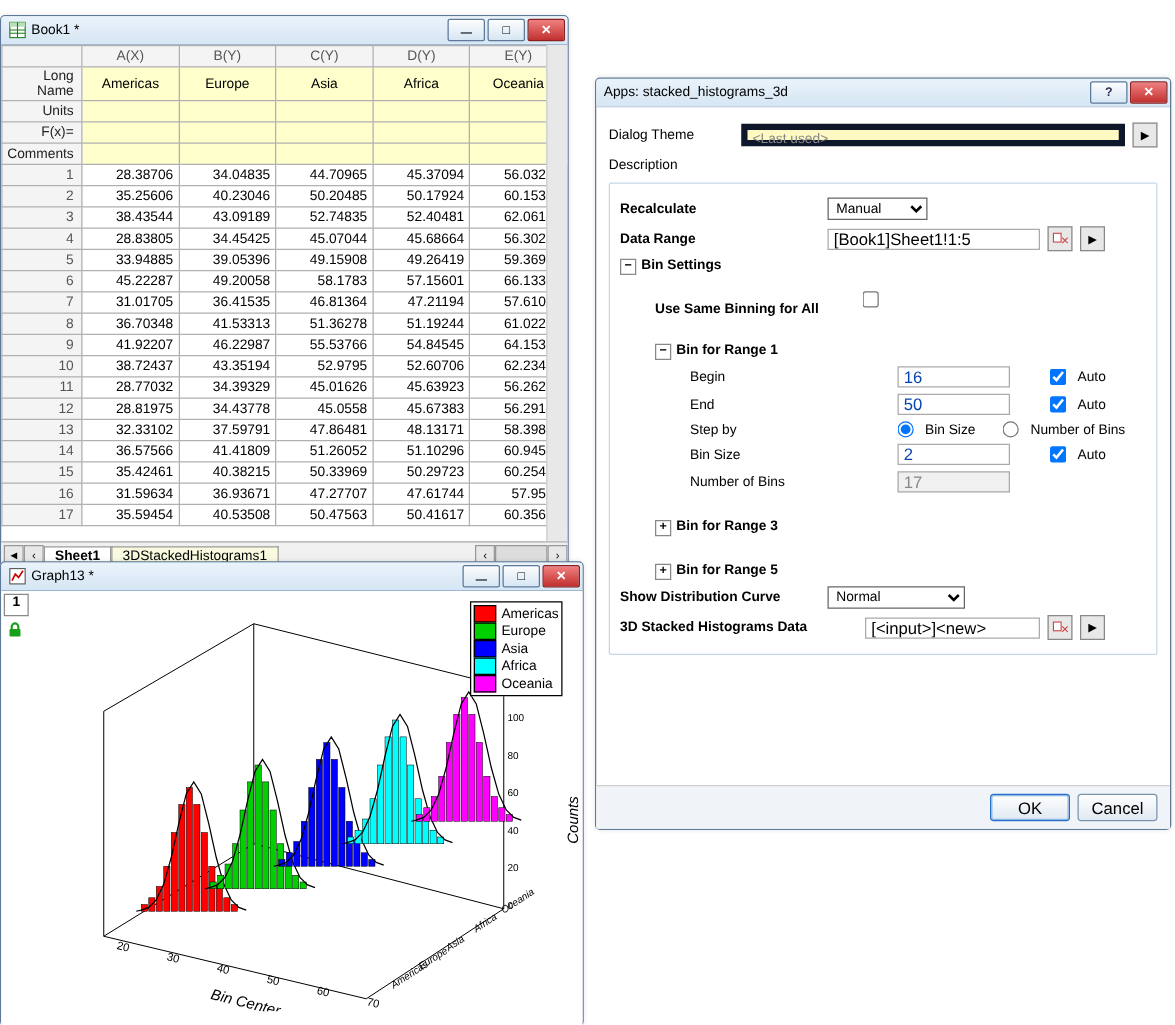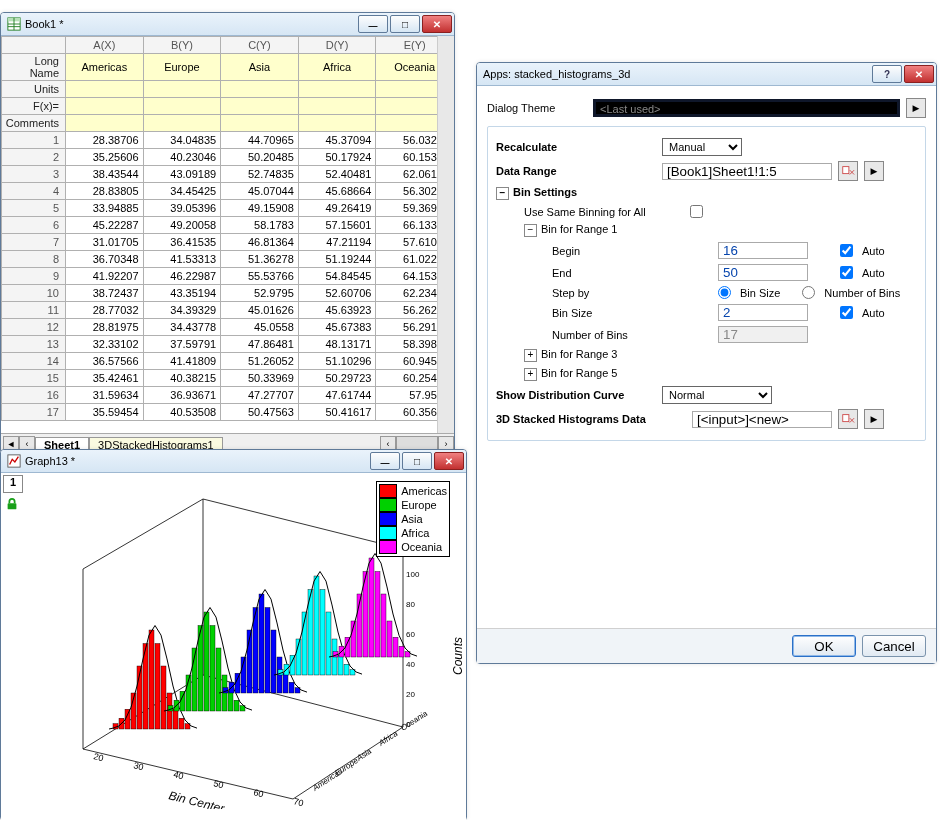"<Last used>" .inset { background: #000000 -> #fef9c3; border: 3px solid #0f172a -> 5px solid #0f172a }
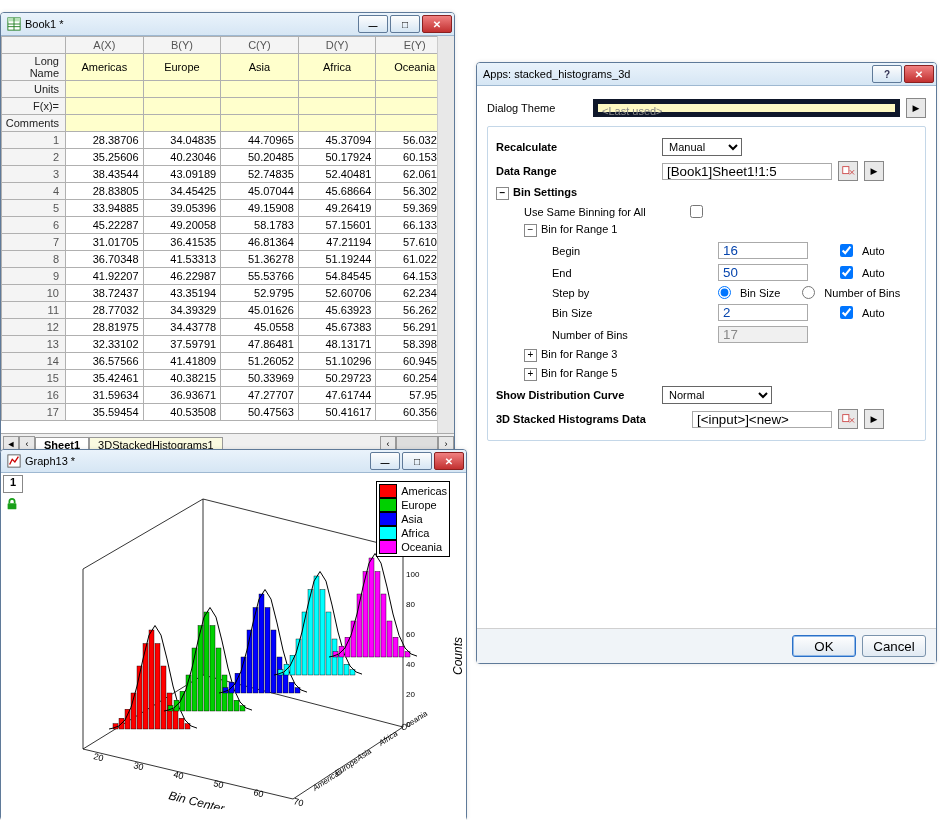"Description" div.dlg-row { html: none -> <div> <label>Description</label> </div> }
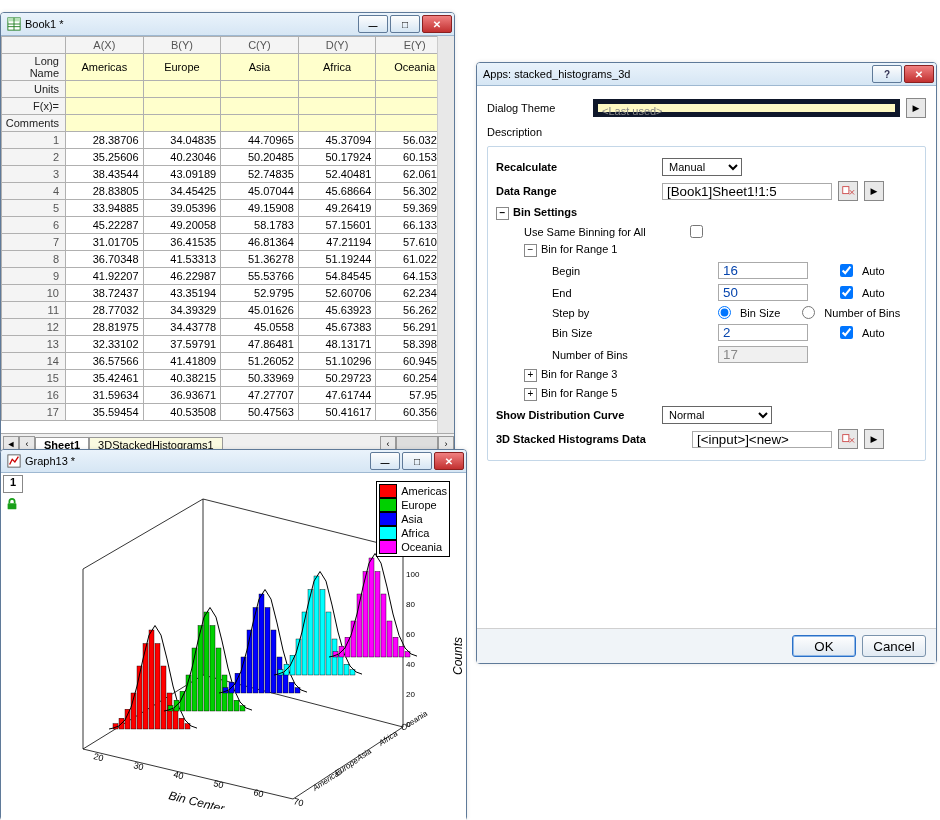"Use Same Binning for All" .section-box .skey.sub { font-weight: normal -> bold; margin-top: none -> 16px }
